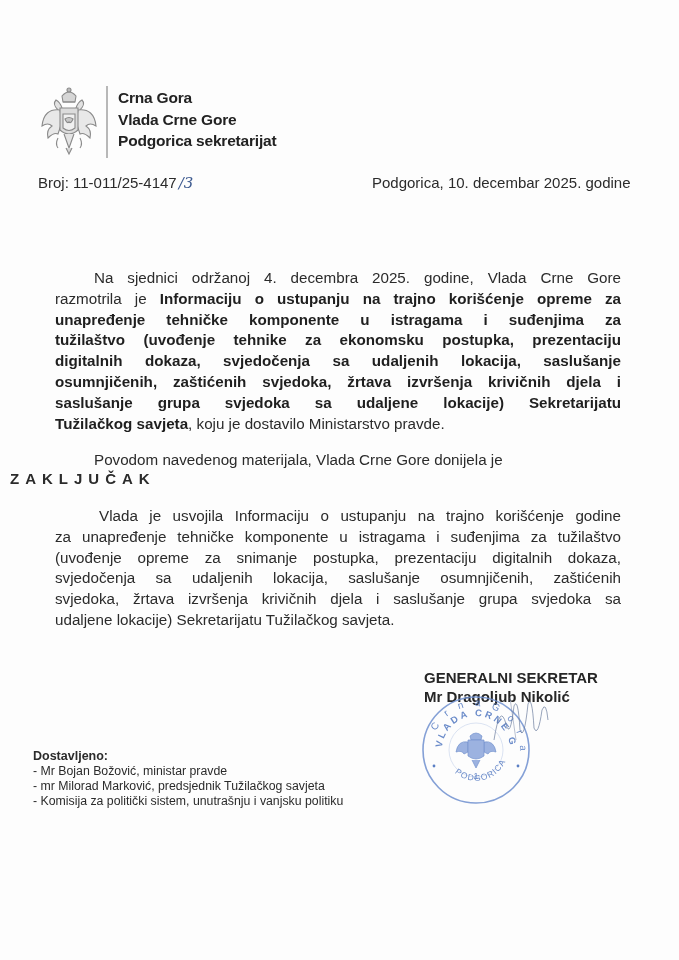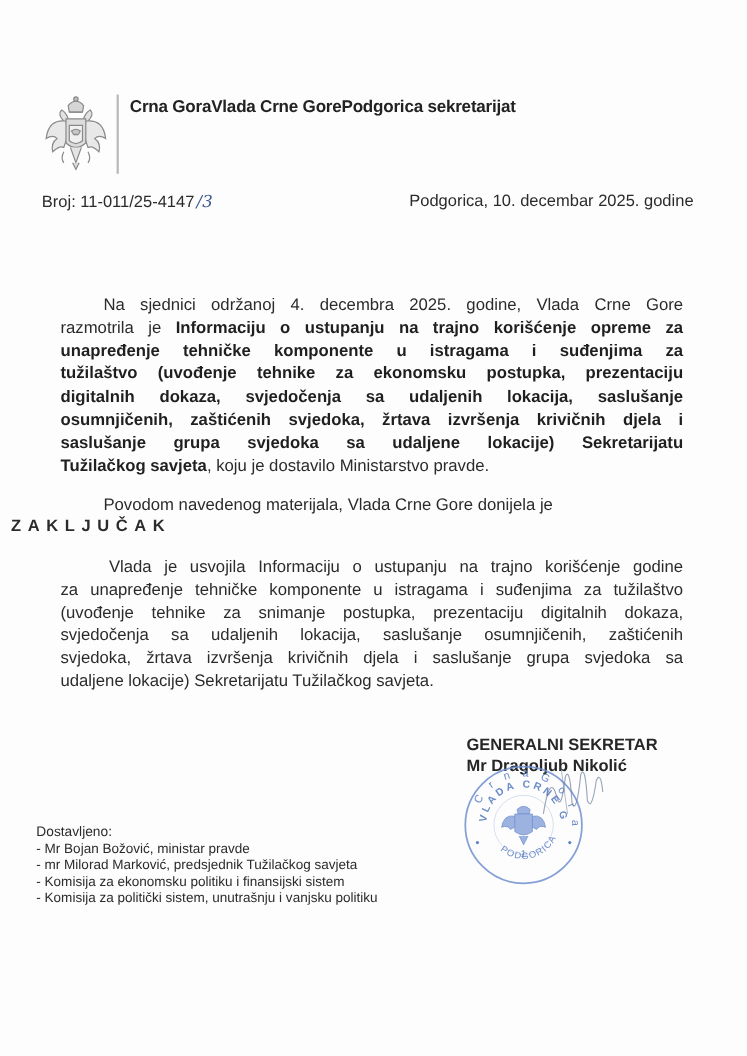"Crna Gora" .header-lines { flex-direction: none -> column }
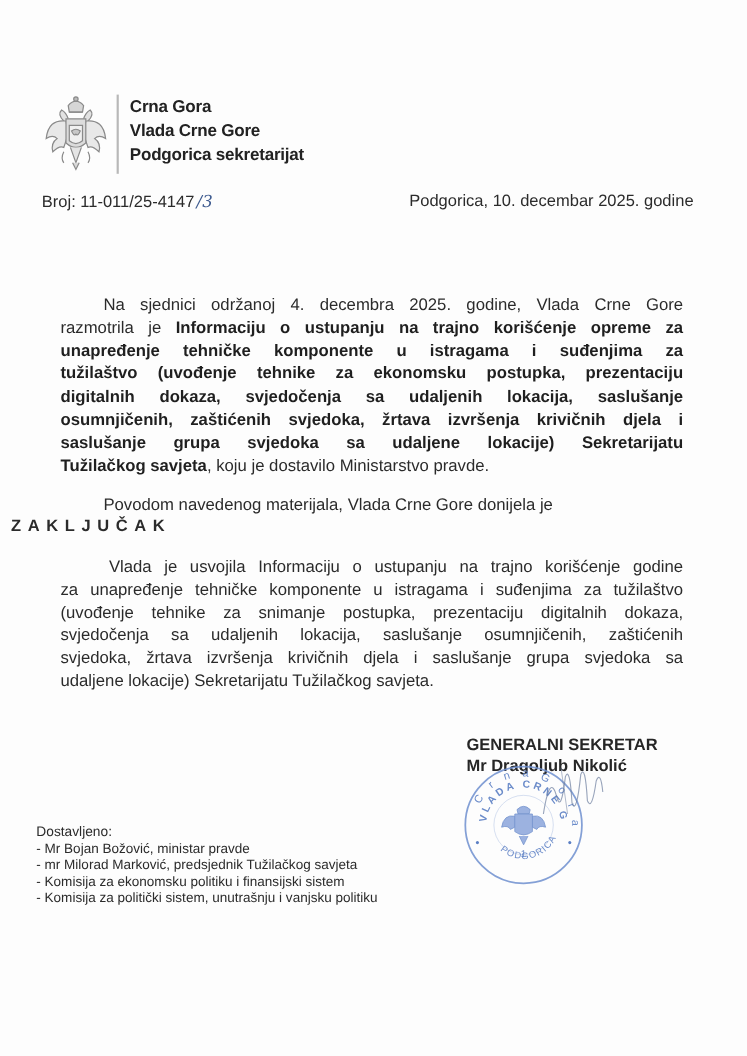"(uvođenje tehnike za snimanje postupka," span.line { text: tehnike -> opreme }
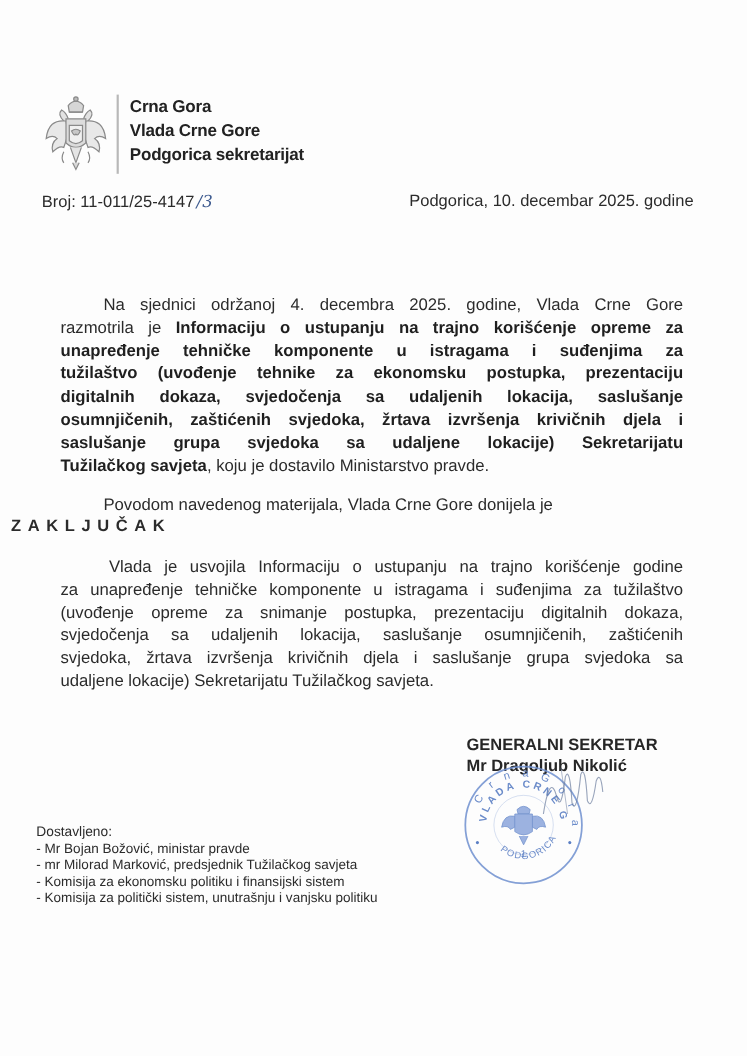"Dostavljeno:" .dist-title { font-weight: normal -> bold }
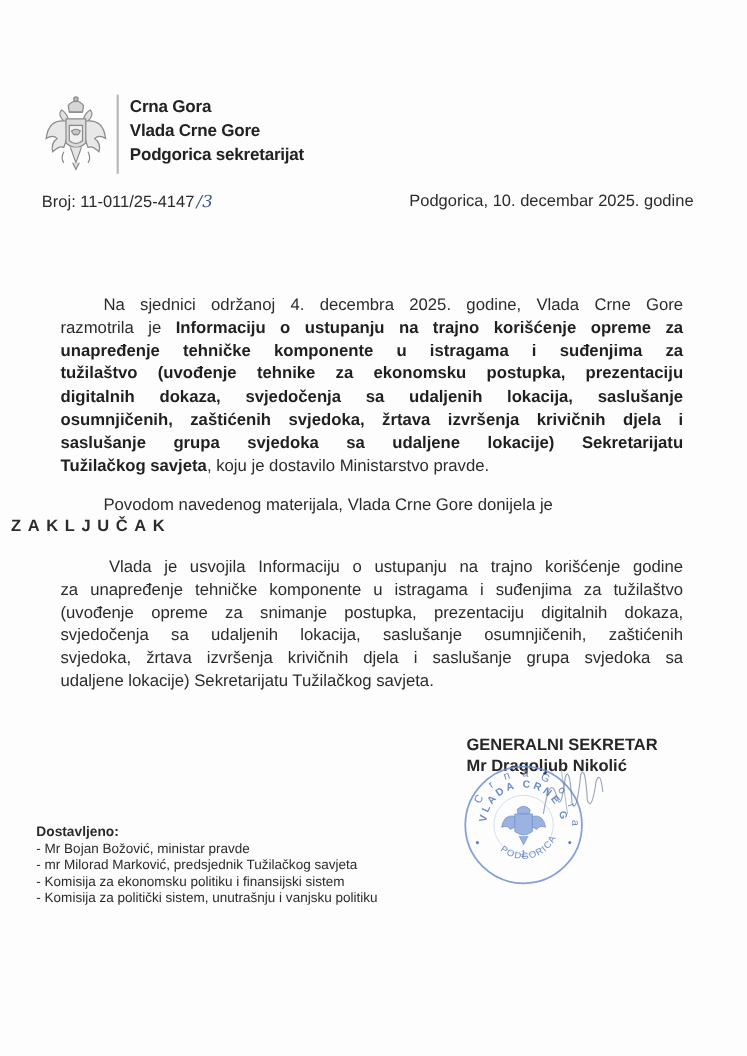"- Komisija za ekonomsku politiku" span.dist-item { html: <span>- Komisija za ekonomsku politiku i finansijski sistem</span> -> none }
